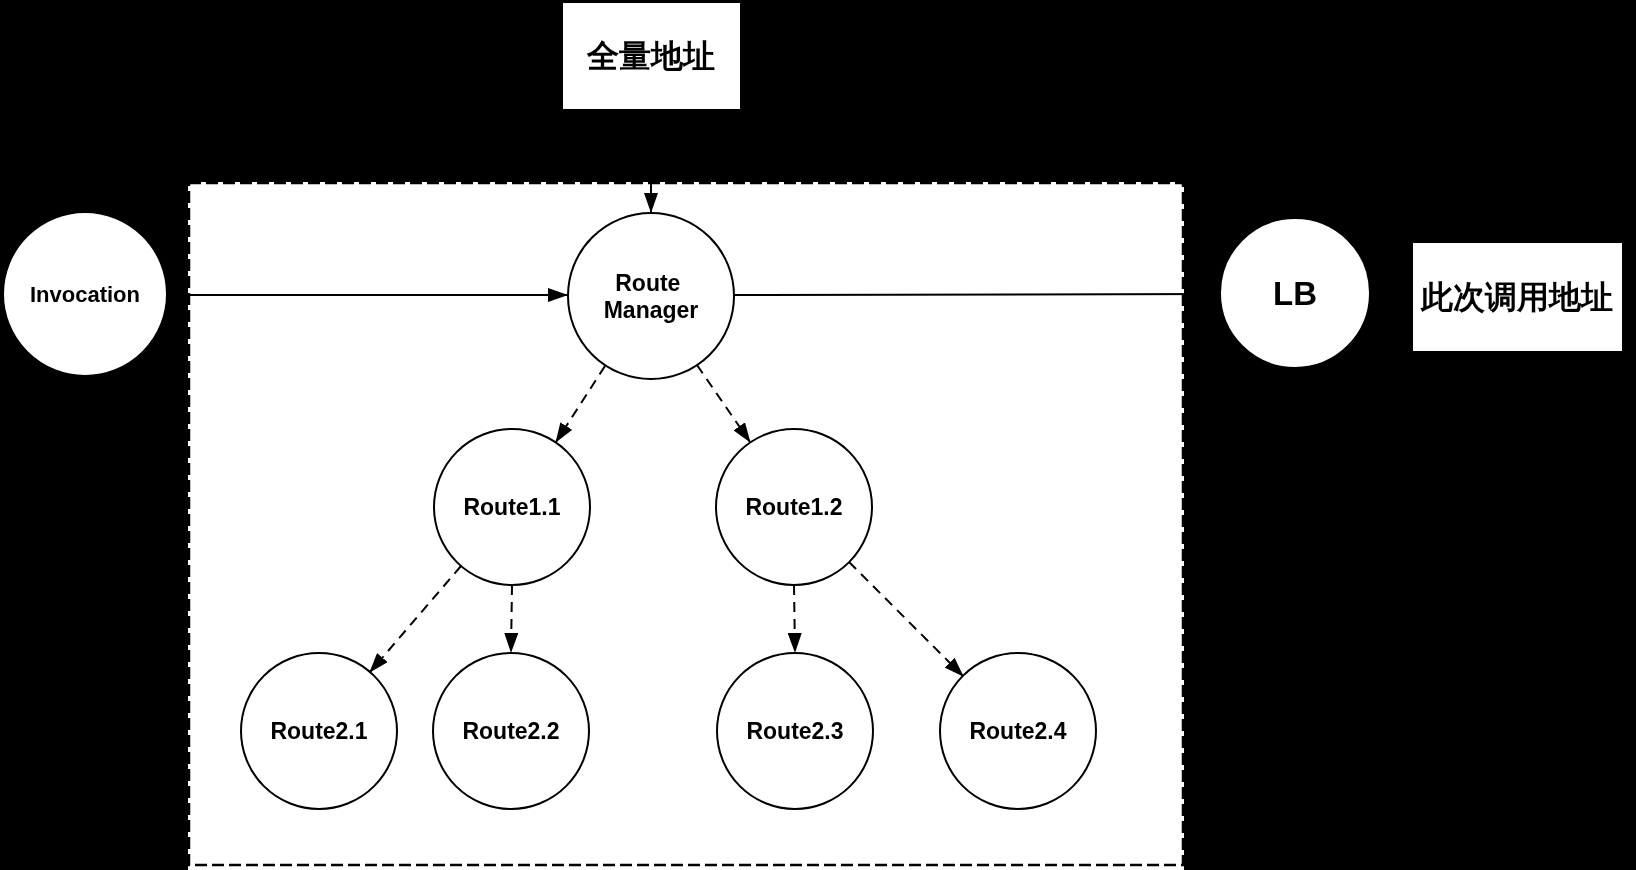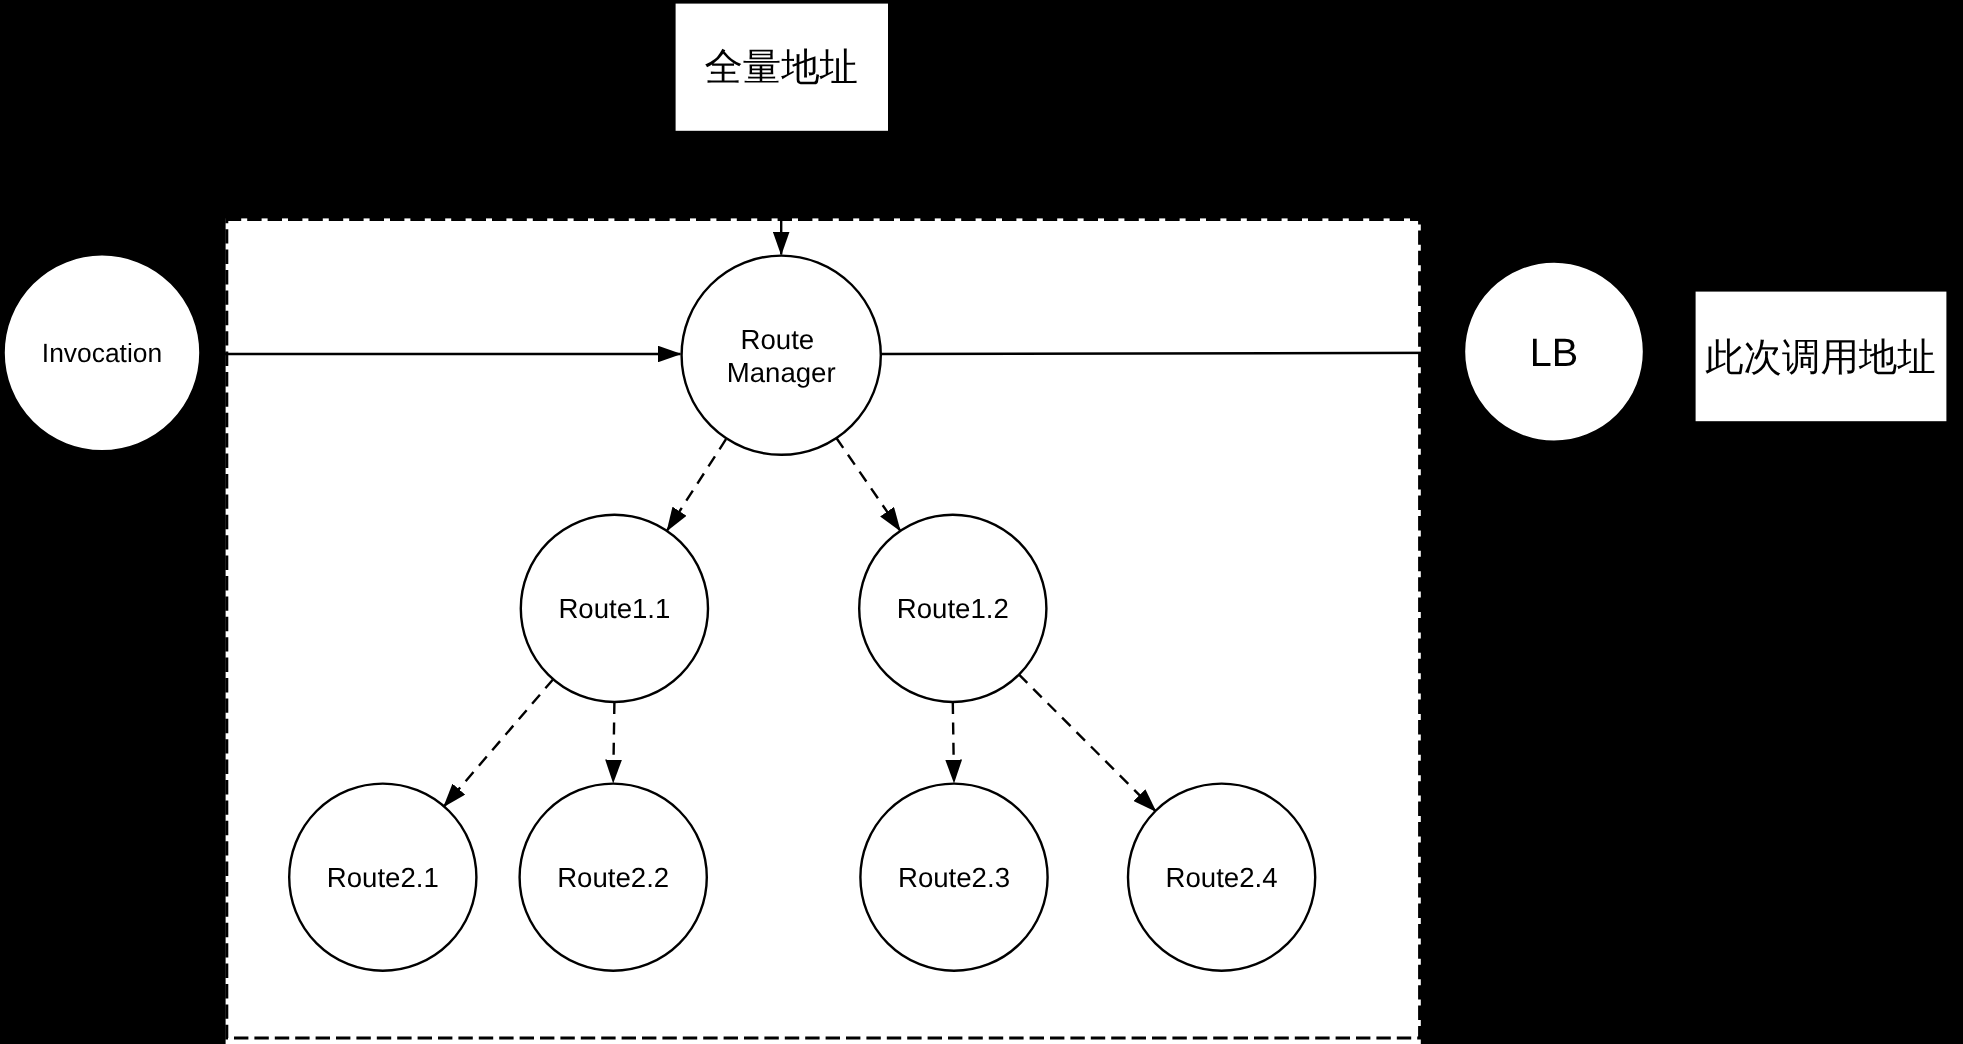"全量地址" .stage { font-weight: none -> bold }
